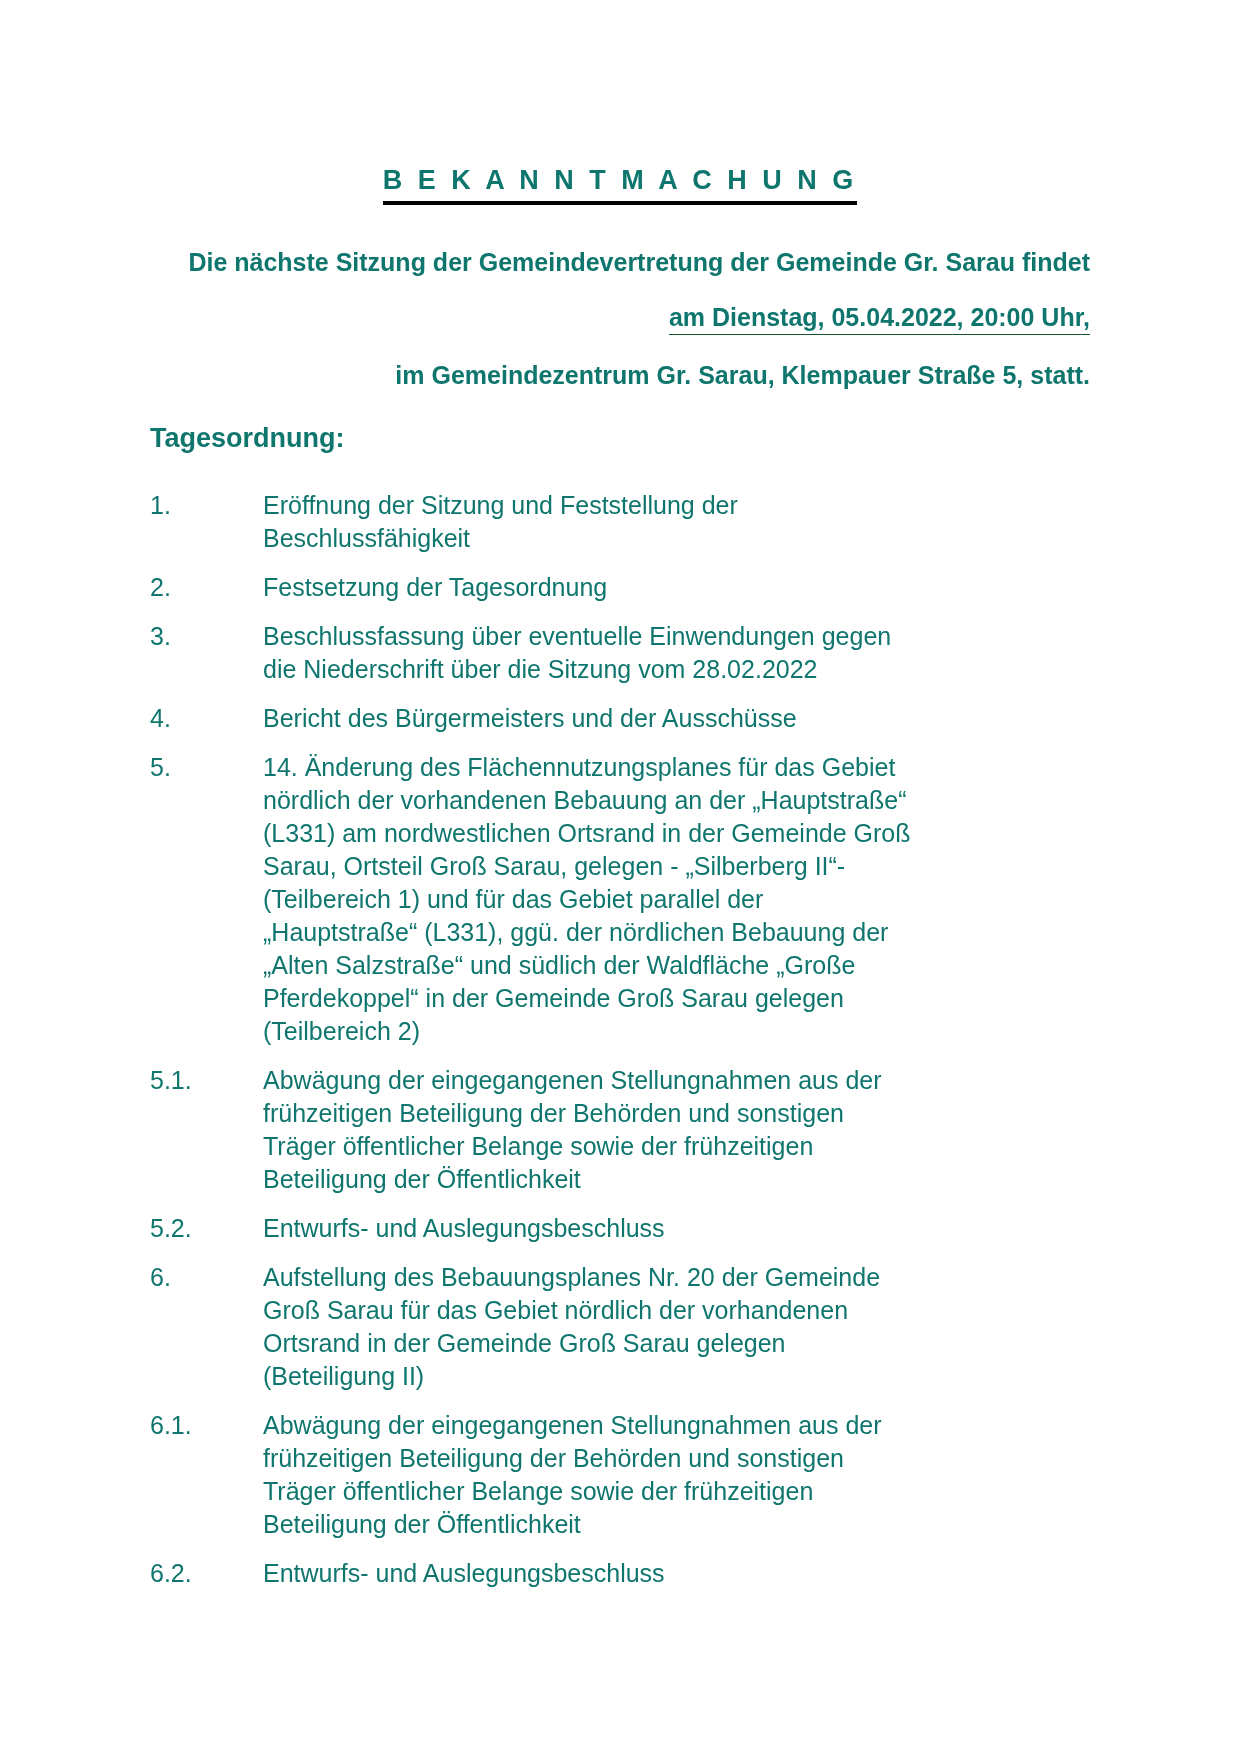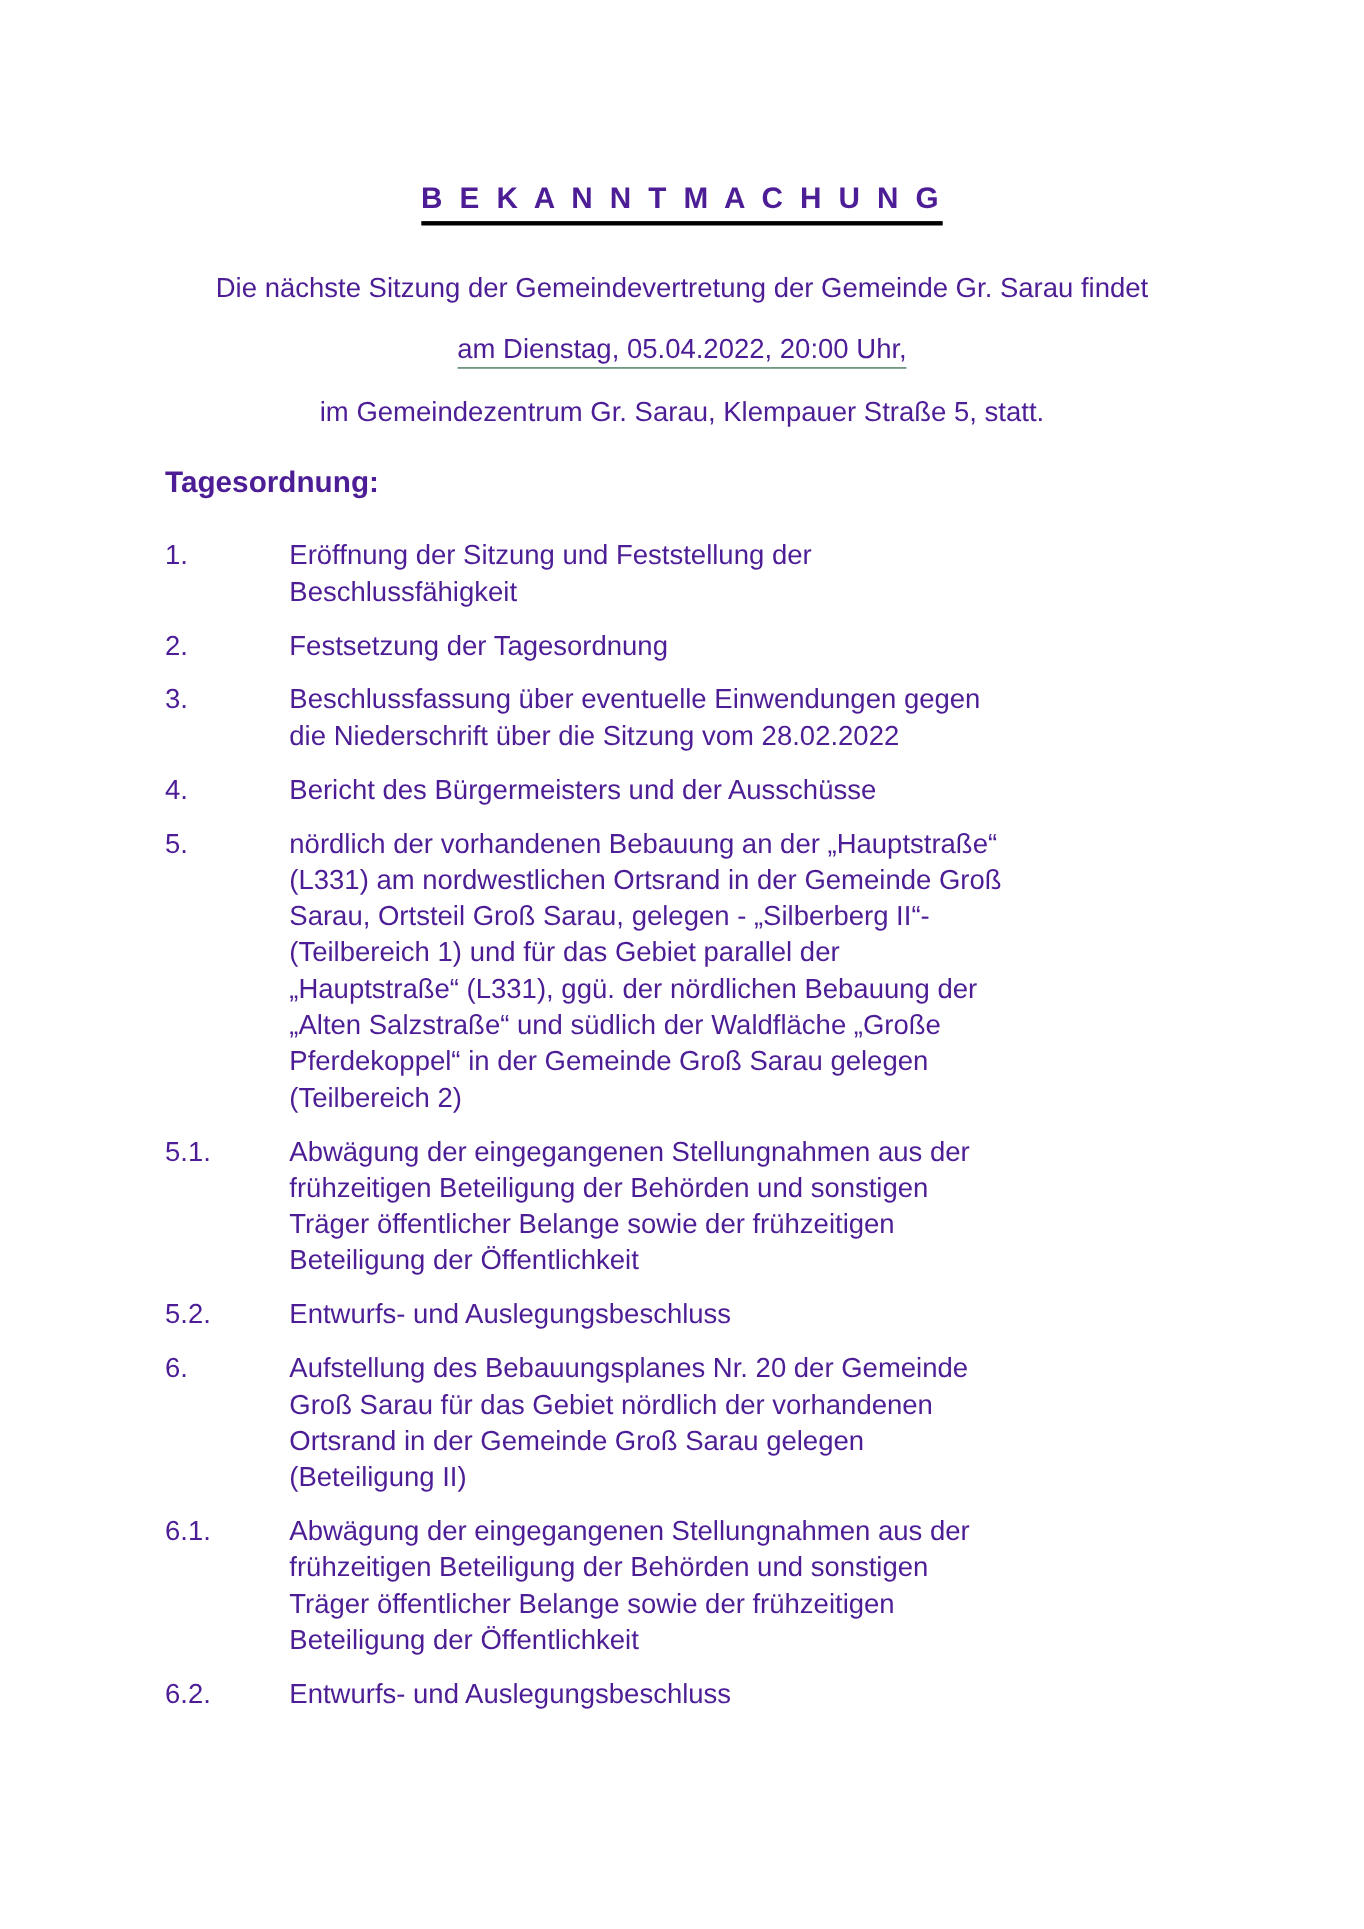"B E K A N" .page { color: #4c1d95 -> #0f766e }
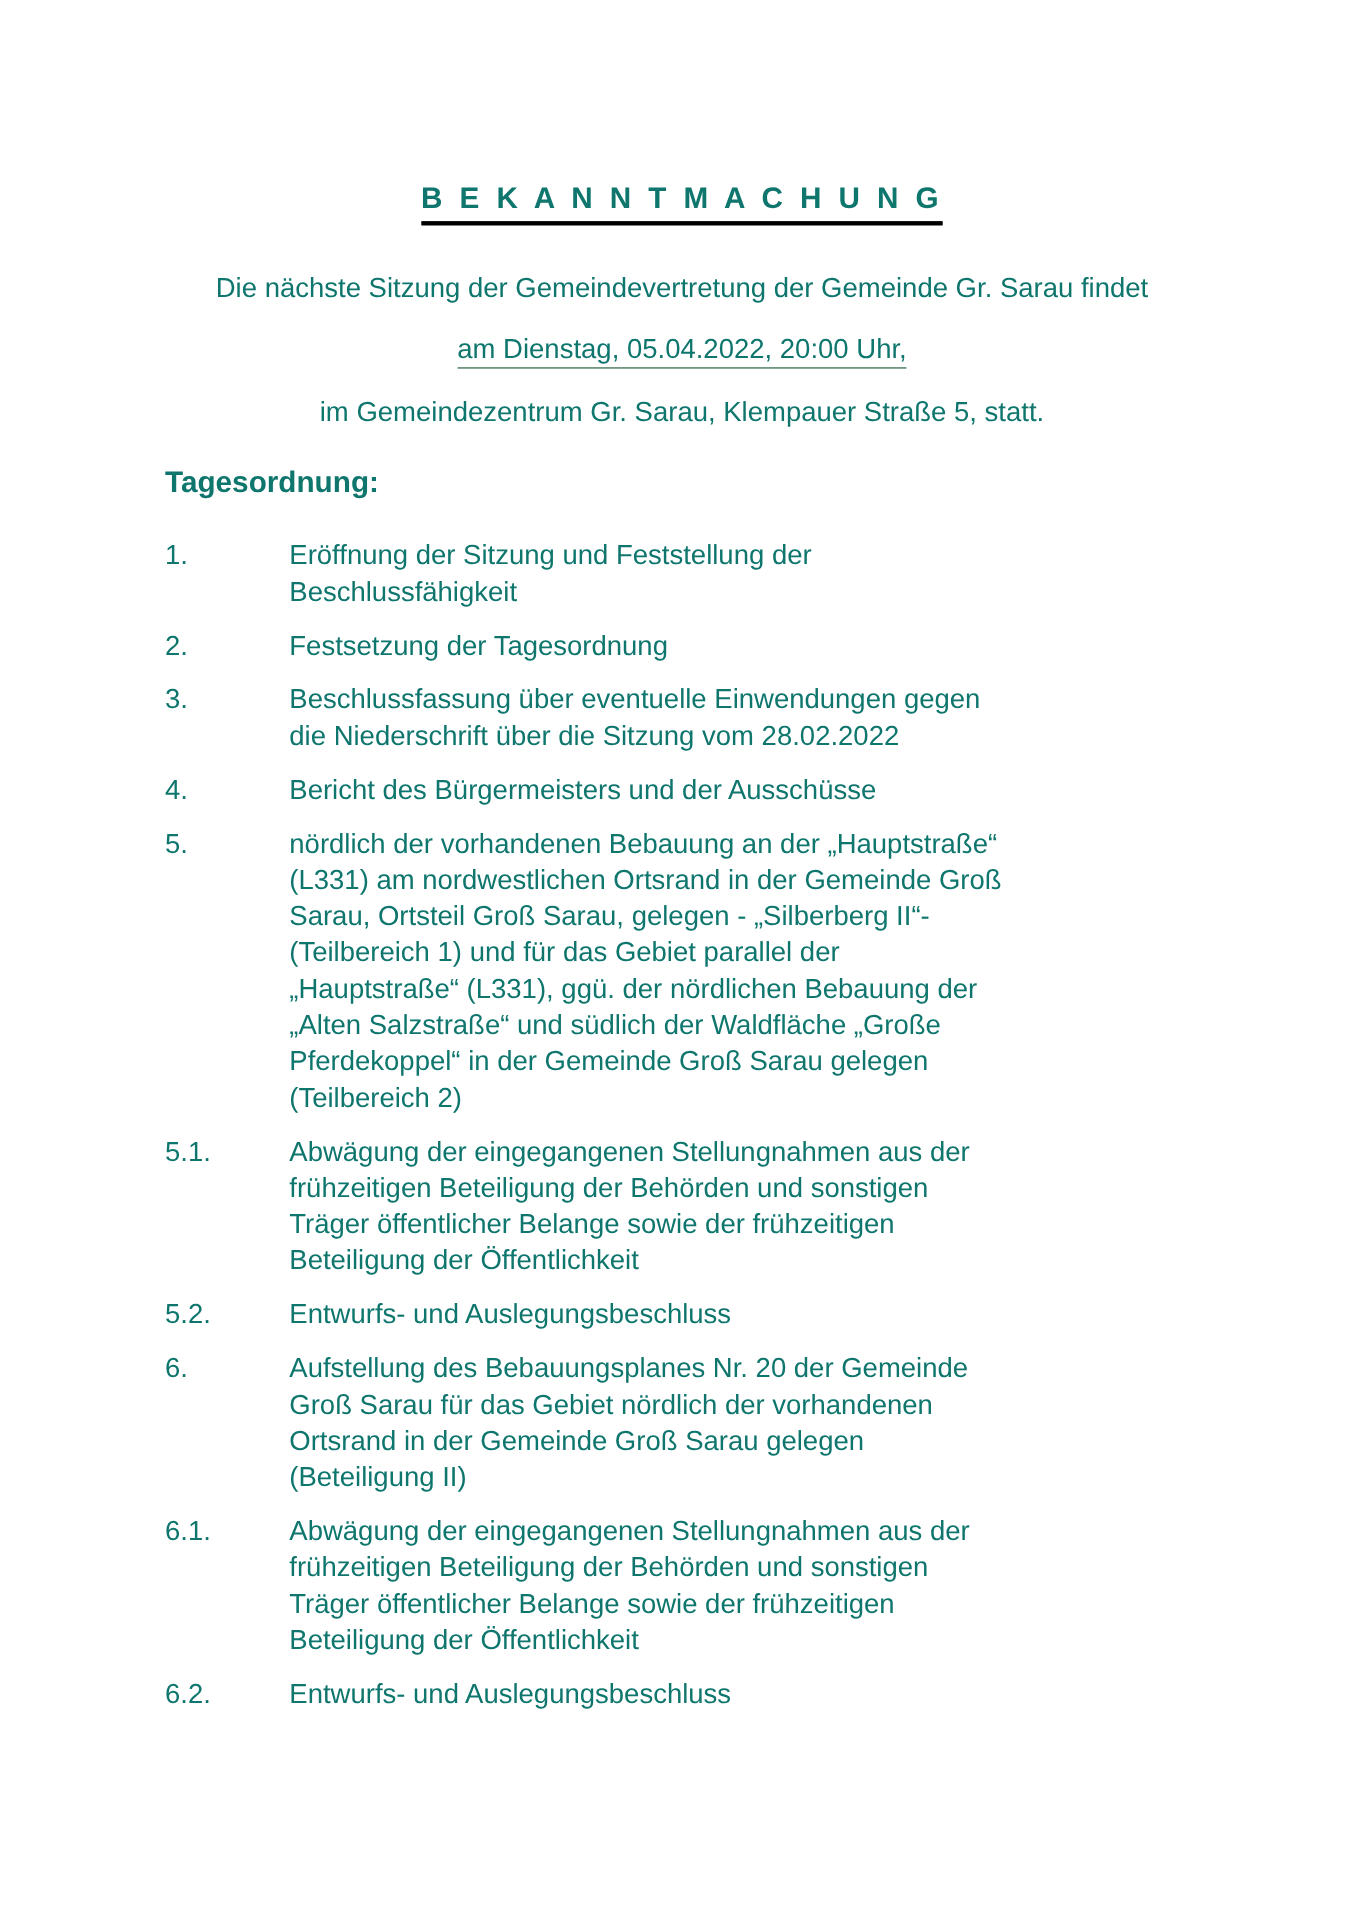"Die nächste Sitzung der" .intro-line { font-weight: normal -> bold; text-align: center -> right }
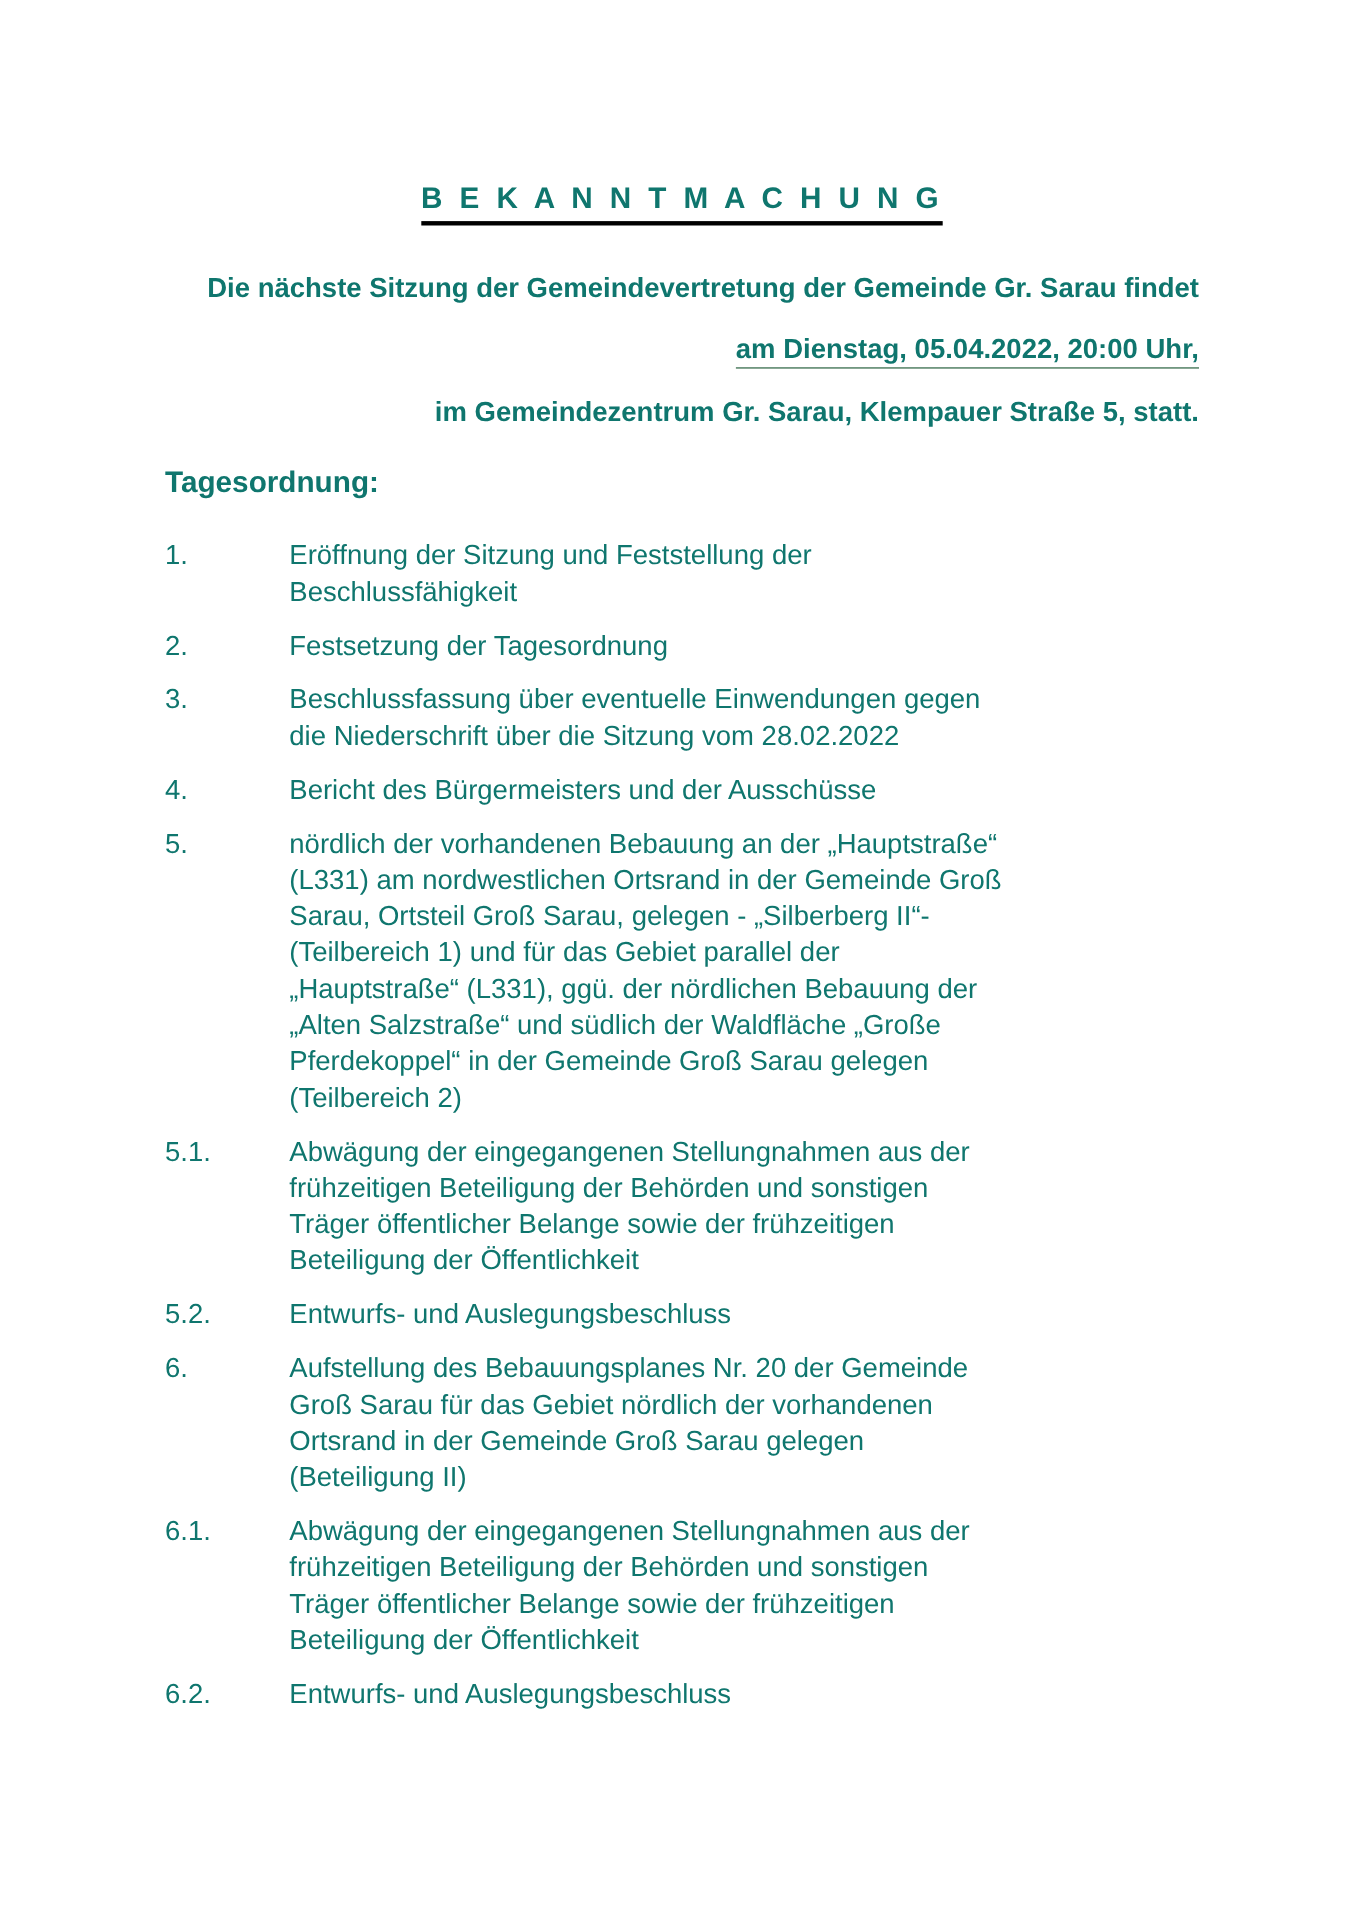"14. Änderung des Flächennutzungsplanes" div.line { html: none -> <div>14. Änderung des Flächennutzungsplanes für das Gebiet</div> }
